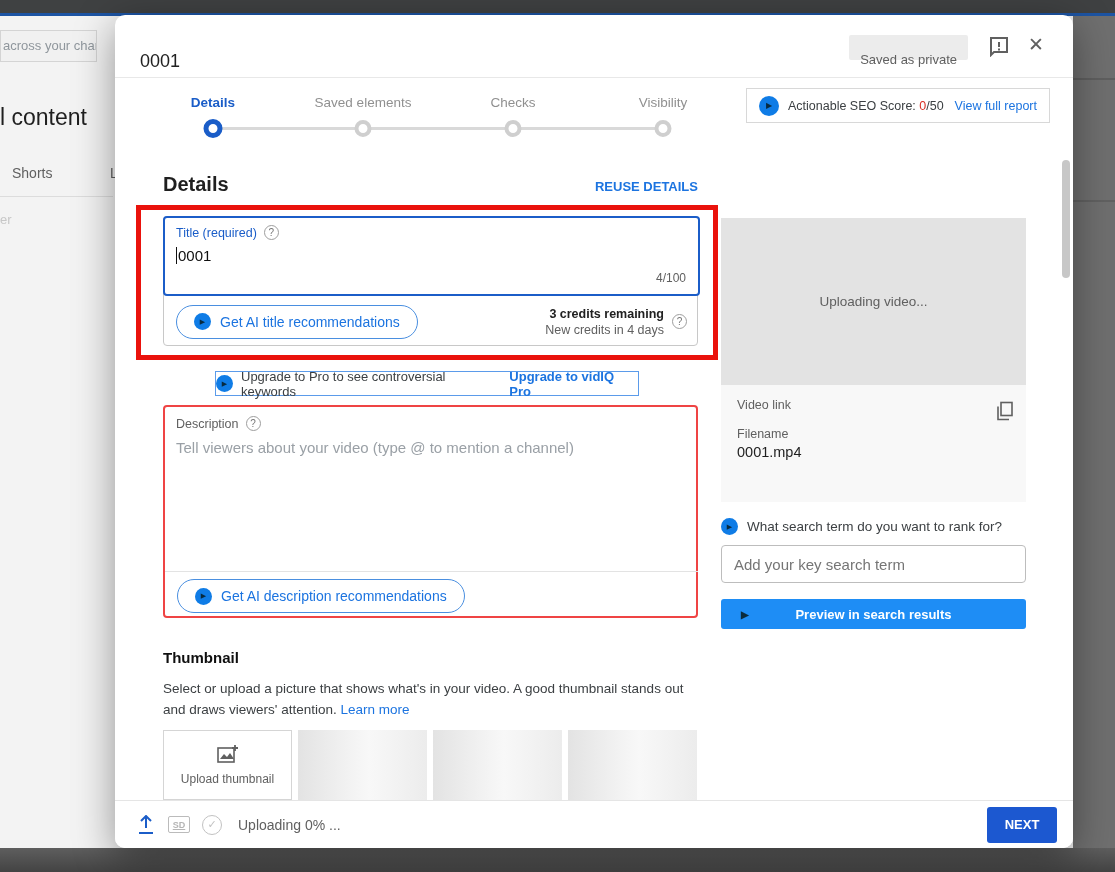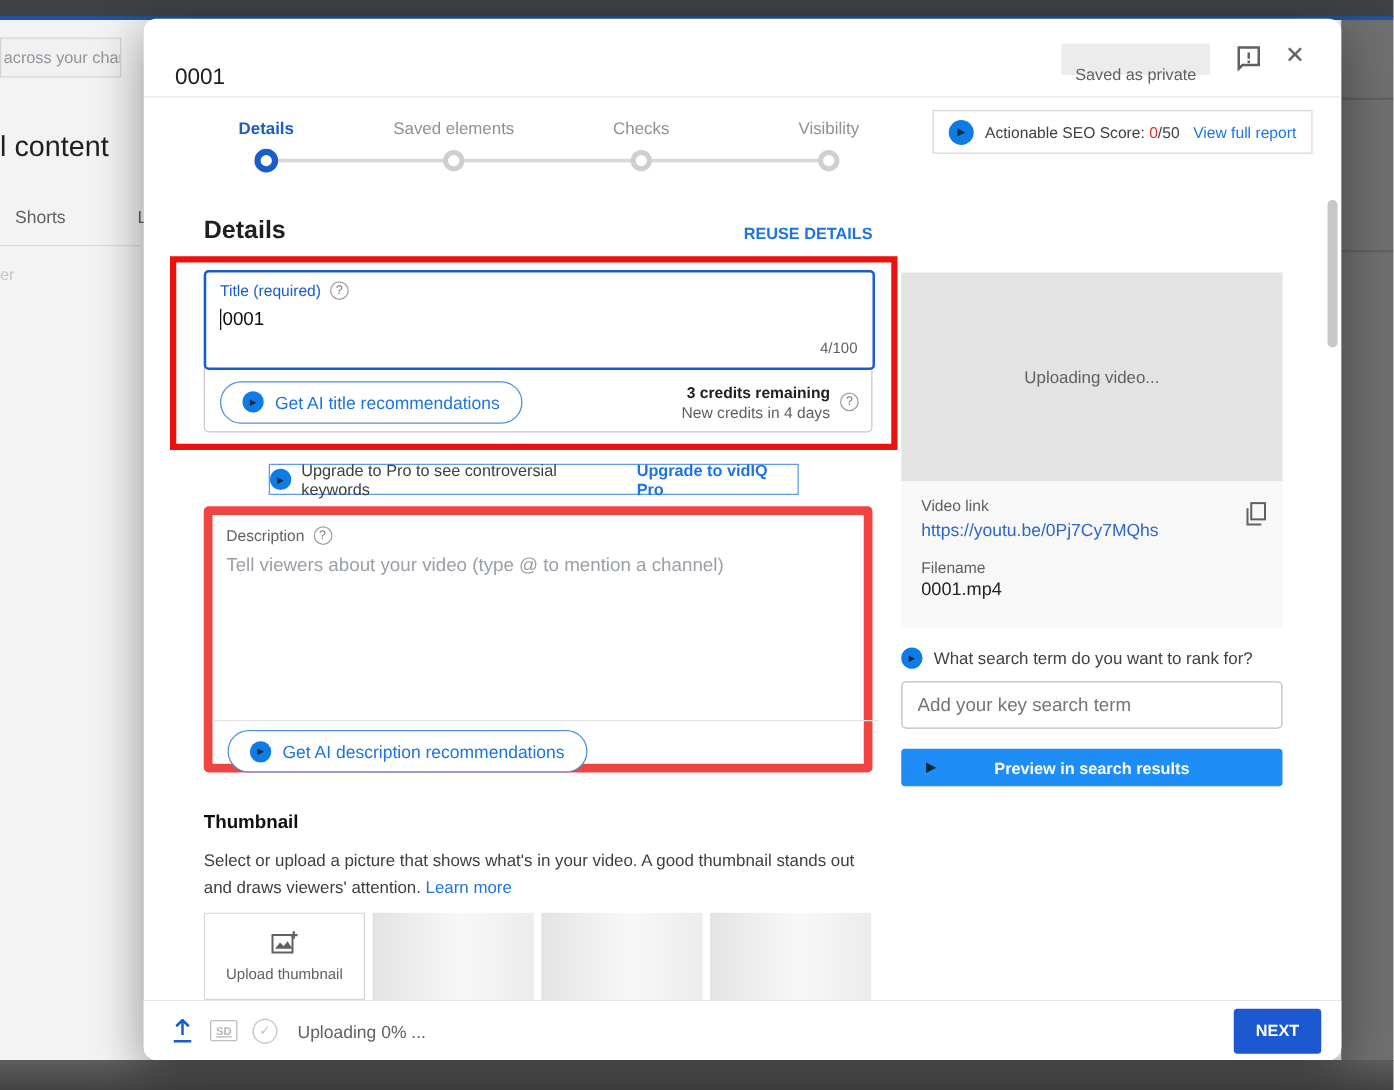"Description" .desc-card { border: 7px solid #ef4444 -> 2px solid #ef4444 }
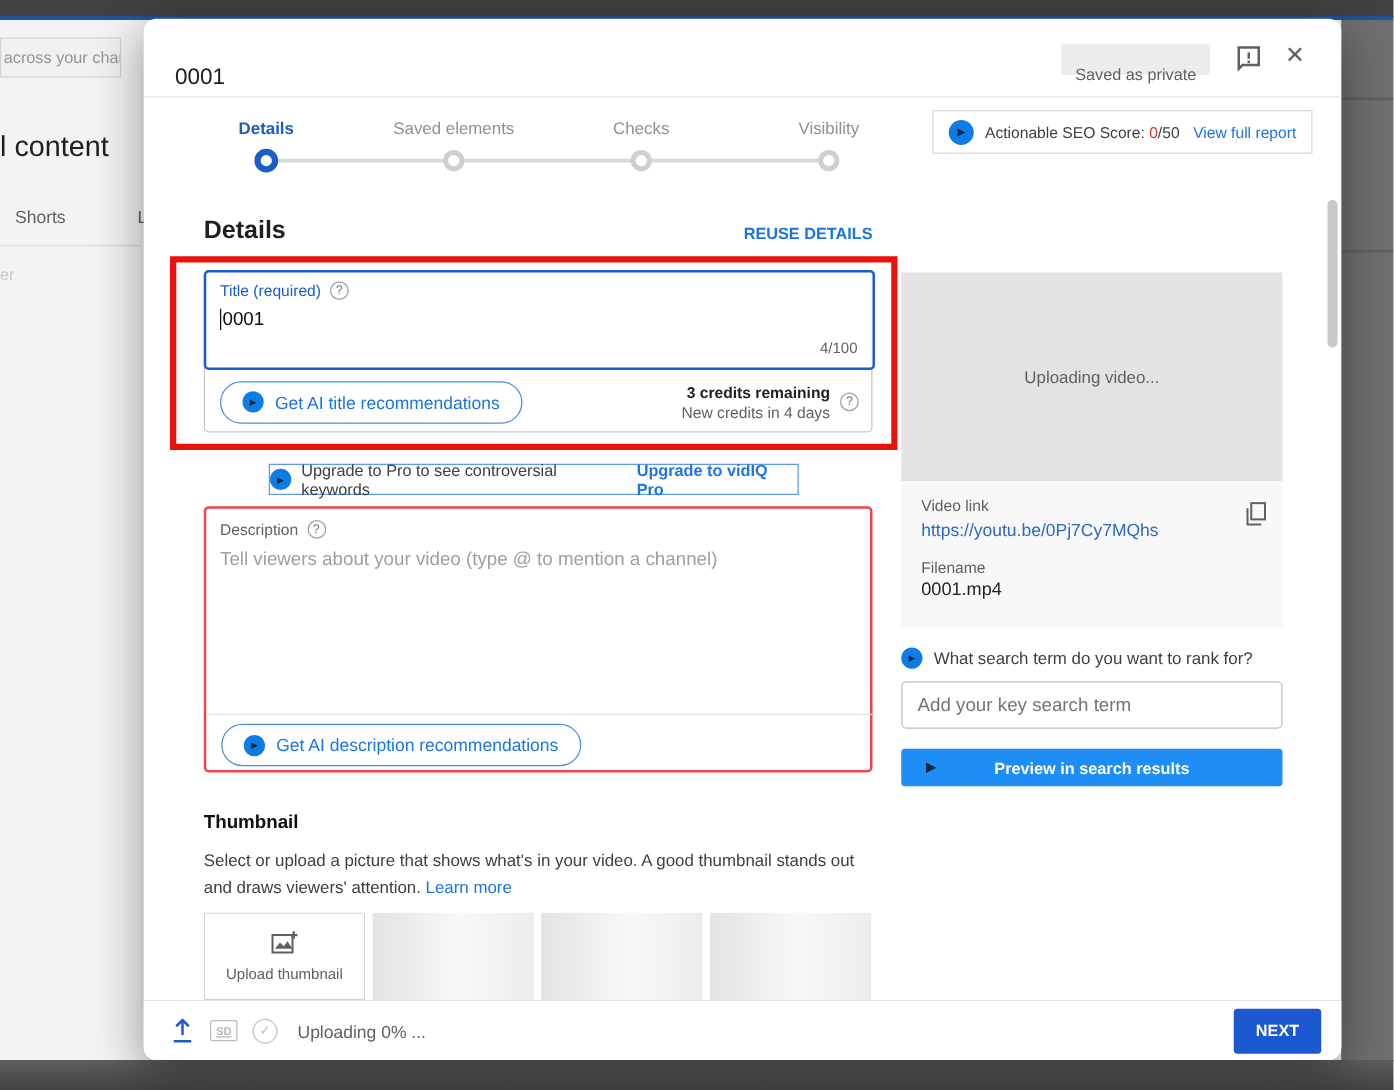"https://youtu.be/0Pj7Cy7MQhs" div.vid-link { html: <div>https://youtu.be/0Pj7Cy7MQhs</div> -> none }
